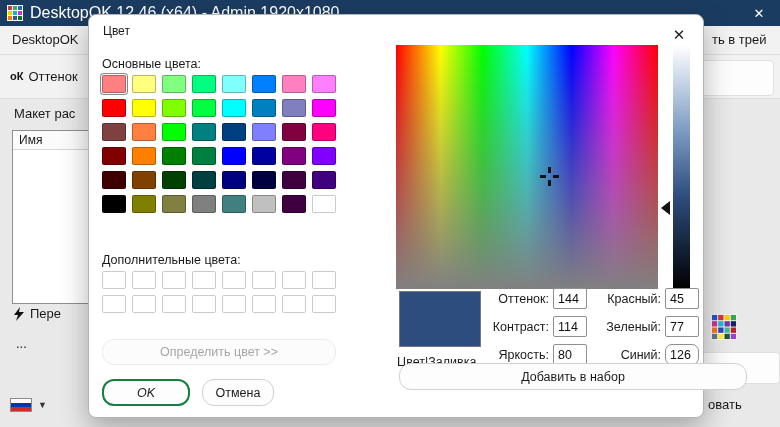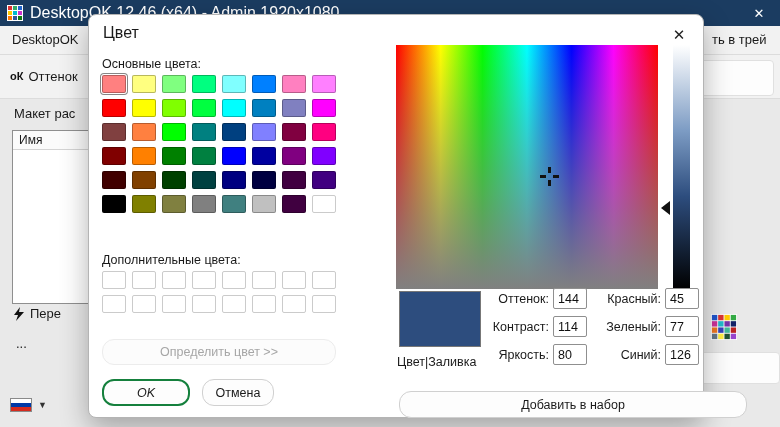"Цвет" .dlg-title { font-size: 16px -> 12px }
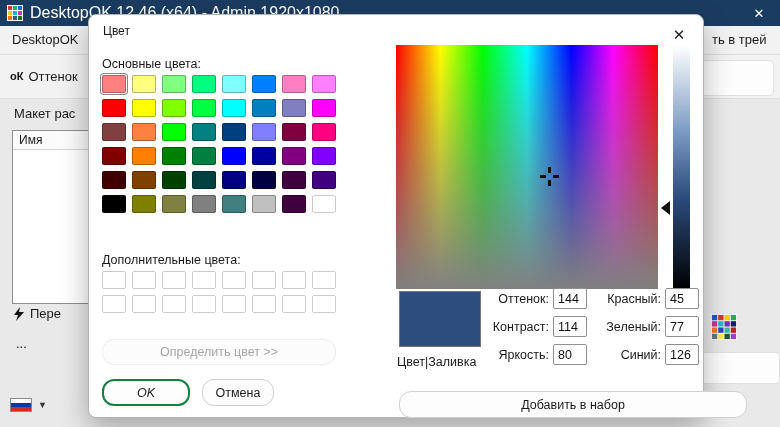"126" input.num { border-radius: none -> 7px }
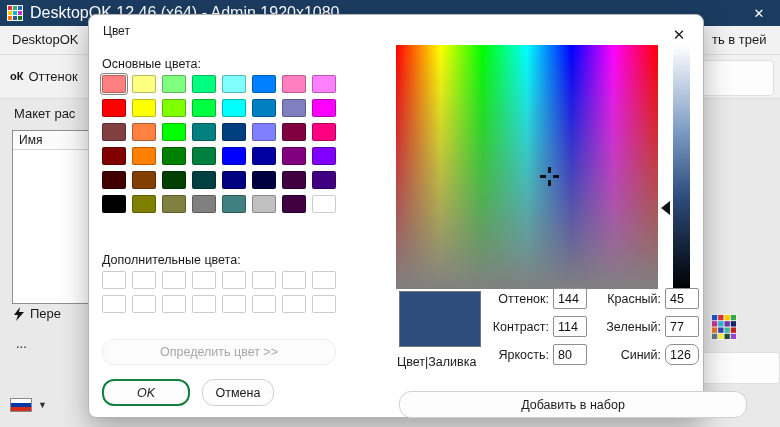"Добавить в набор" button.dlg-btn { top: 376px -> 348px }
